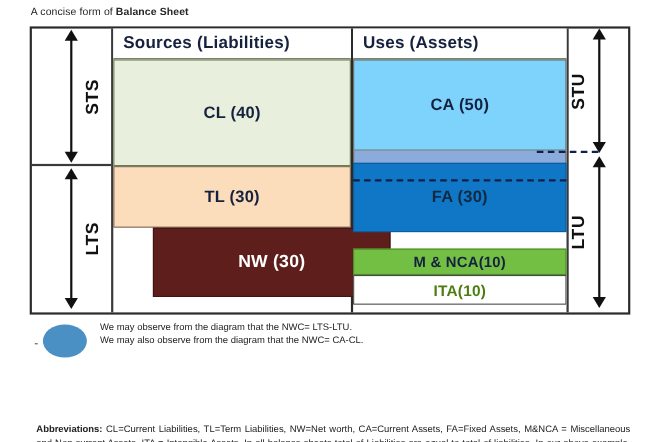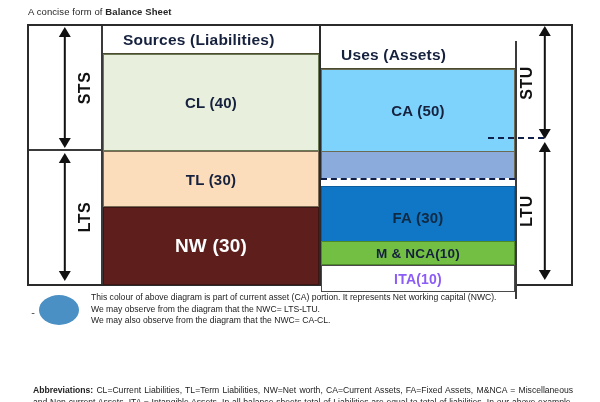"Sources (Liabilities)" .hdr { padding-left: 20px -> 9px }
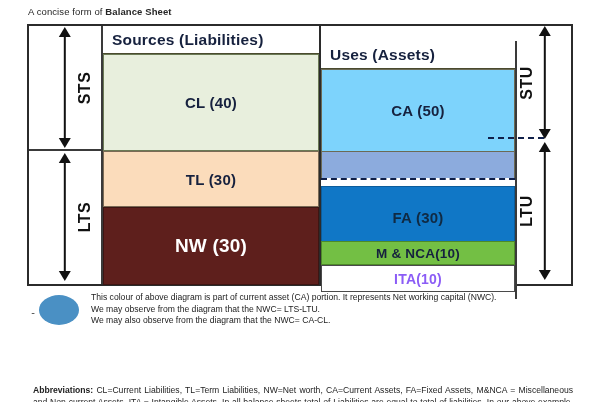"Uses (Assets)" .col-use { margin-top: 15px -> none }
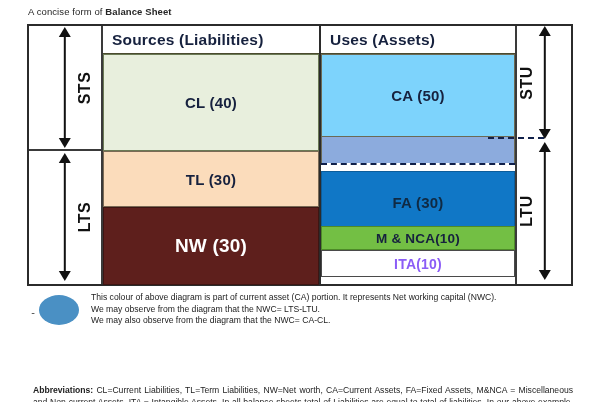"FA (30)" .b-fa { top: 117px -> 94px }
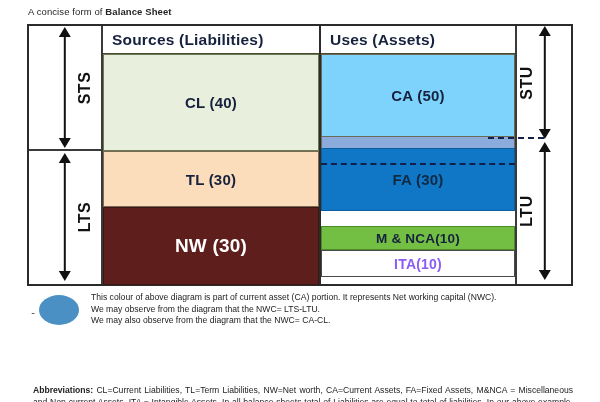"NW (30)" .b-nw { font-size: 19px -> 16px; height: 78px -> 63px; margin-left: none -> 36px }
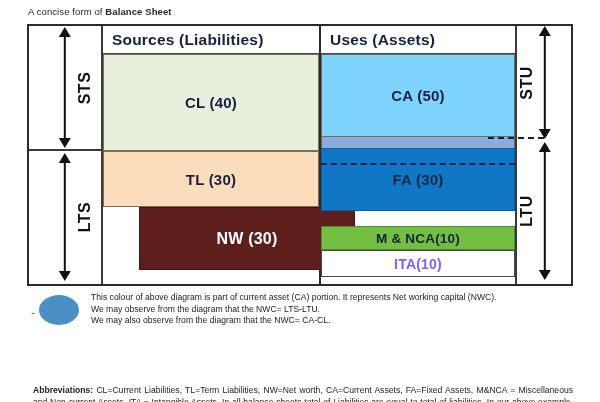"ITA(10)" .b-ita { color: #8b5cf6 -> #4d7c0f }
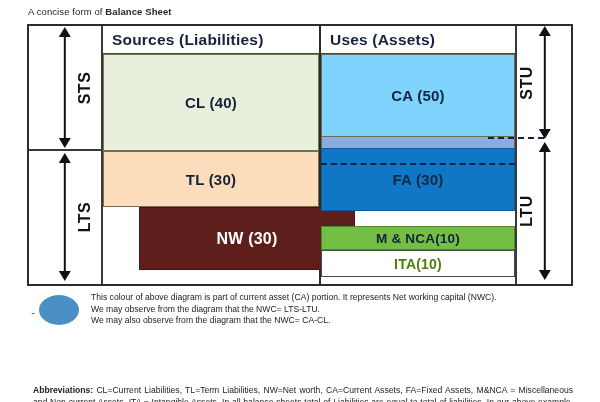"This colour of above diagram" p.lt-just { html: <p>This colour of above diagram is part of current asset (CA) portion. It represents Net working capital (NWC).</p> -> none }
